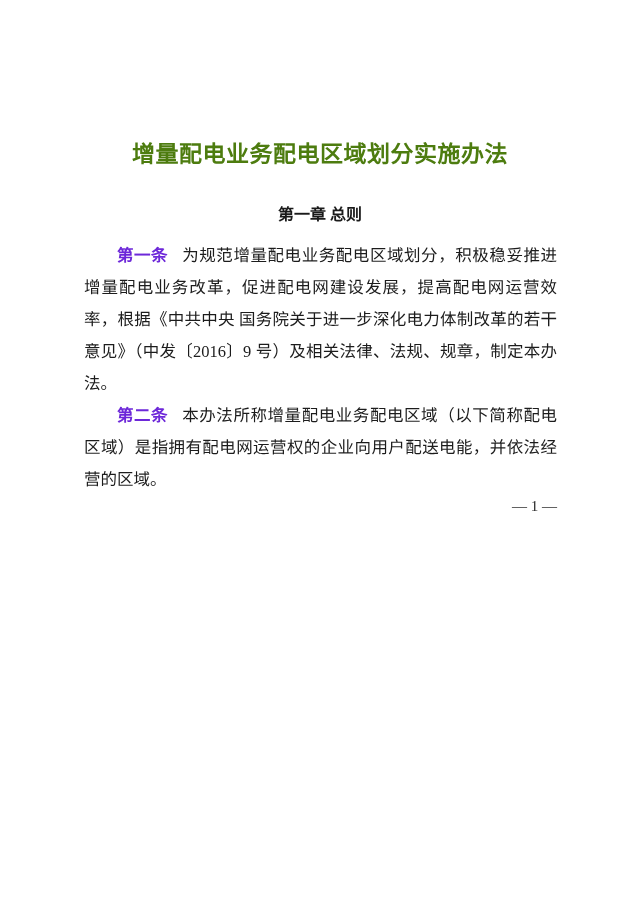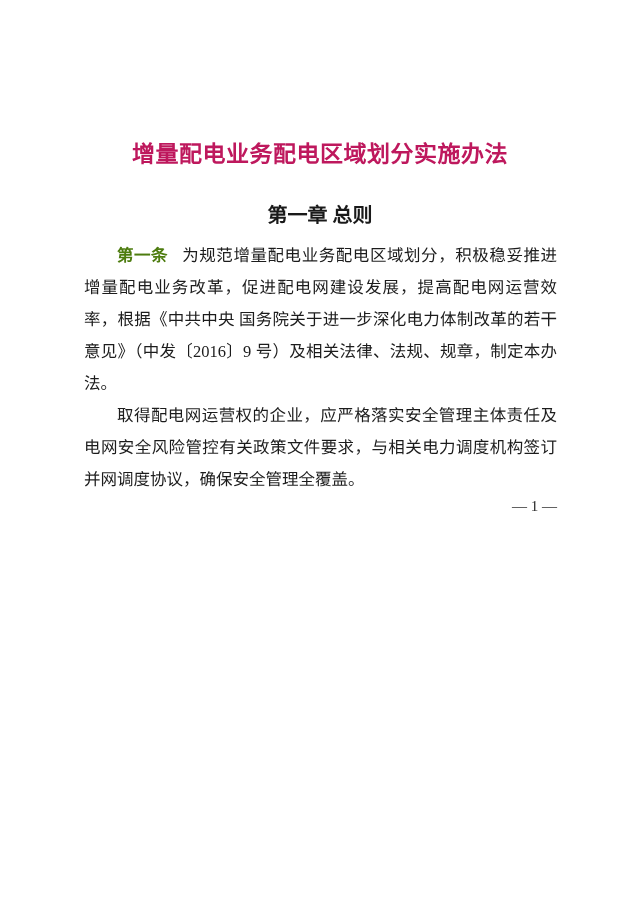"增量配电业务配电区域划分实施办法" .doc-title { color: #be185d -> #4d7c0f }
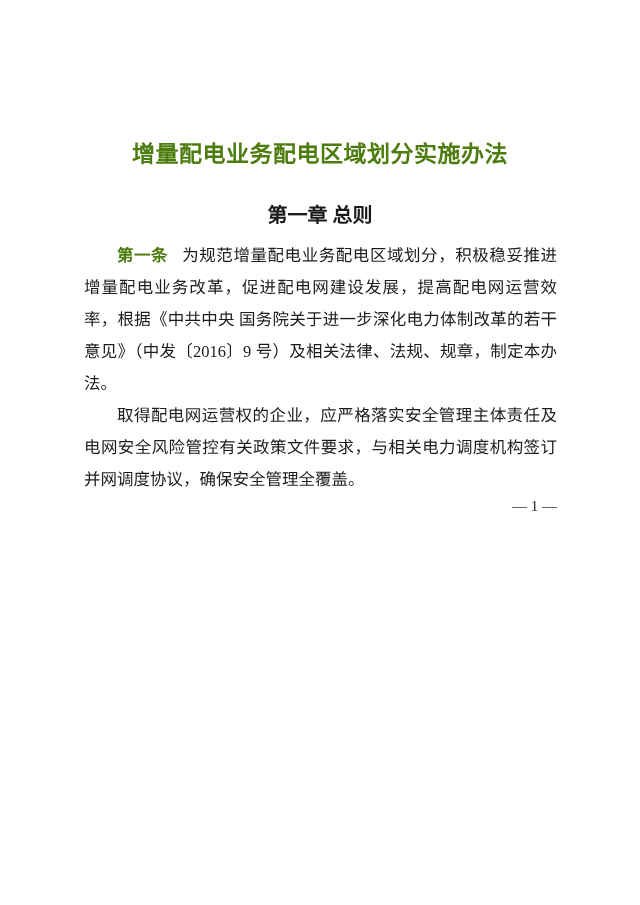"第一章 总则" .chapter-heading { font-size: 20px -> 16px }
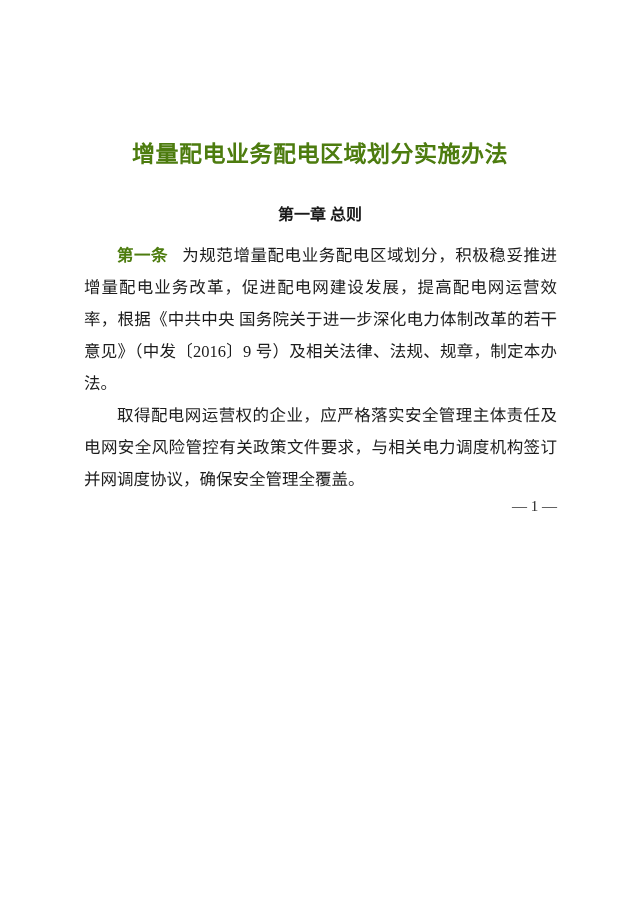"第一条" .article-label { color: #4d7c0f -> #6d28d9 }
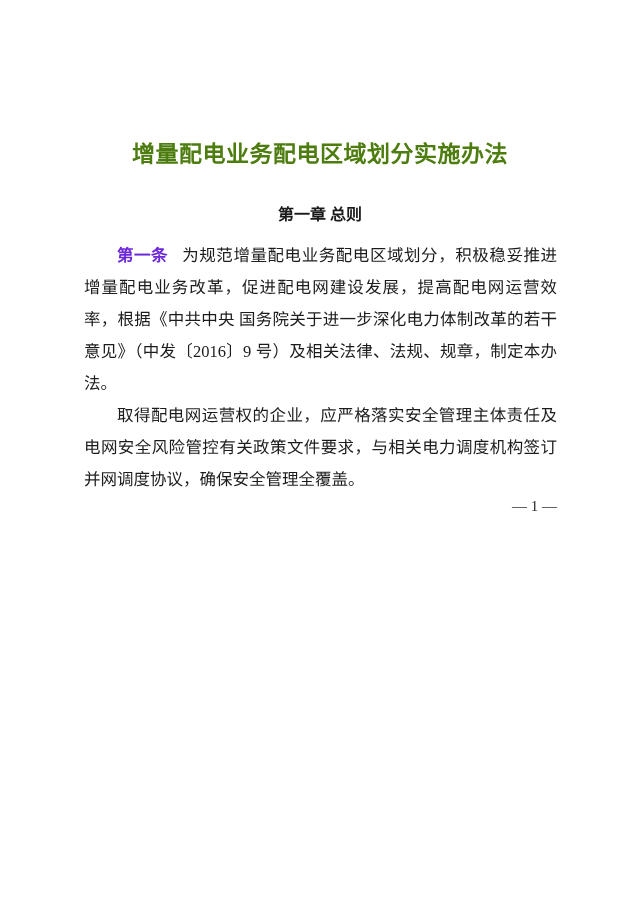"第二条" p { html: none -> <p><span>第二条</span><span>本办法所称增量配电业务配电区域（以下简称配电区域）是指拥有配电网运营权的企业向用户配送电能，并依法经营的区域。</span></p> }
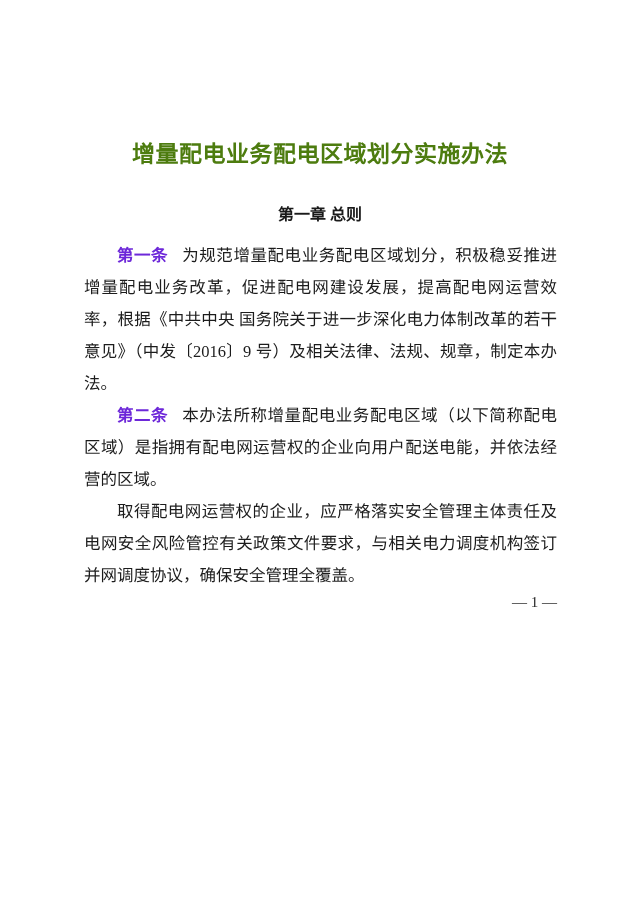"取得配电网运营权的企业，应严格落实安全管理主体责任及电网安全风险管控有关政策文件" p { html: <p><span>取得配电网运营权的企业，应严格落实安全管理主体责任及电网安全风险管控有关政策文件要求，与相关电力调度机构签订并网调度协议，确保安全管理全覆盖。</span></p> -> none }
